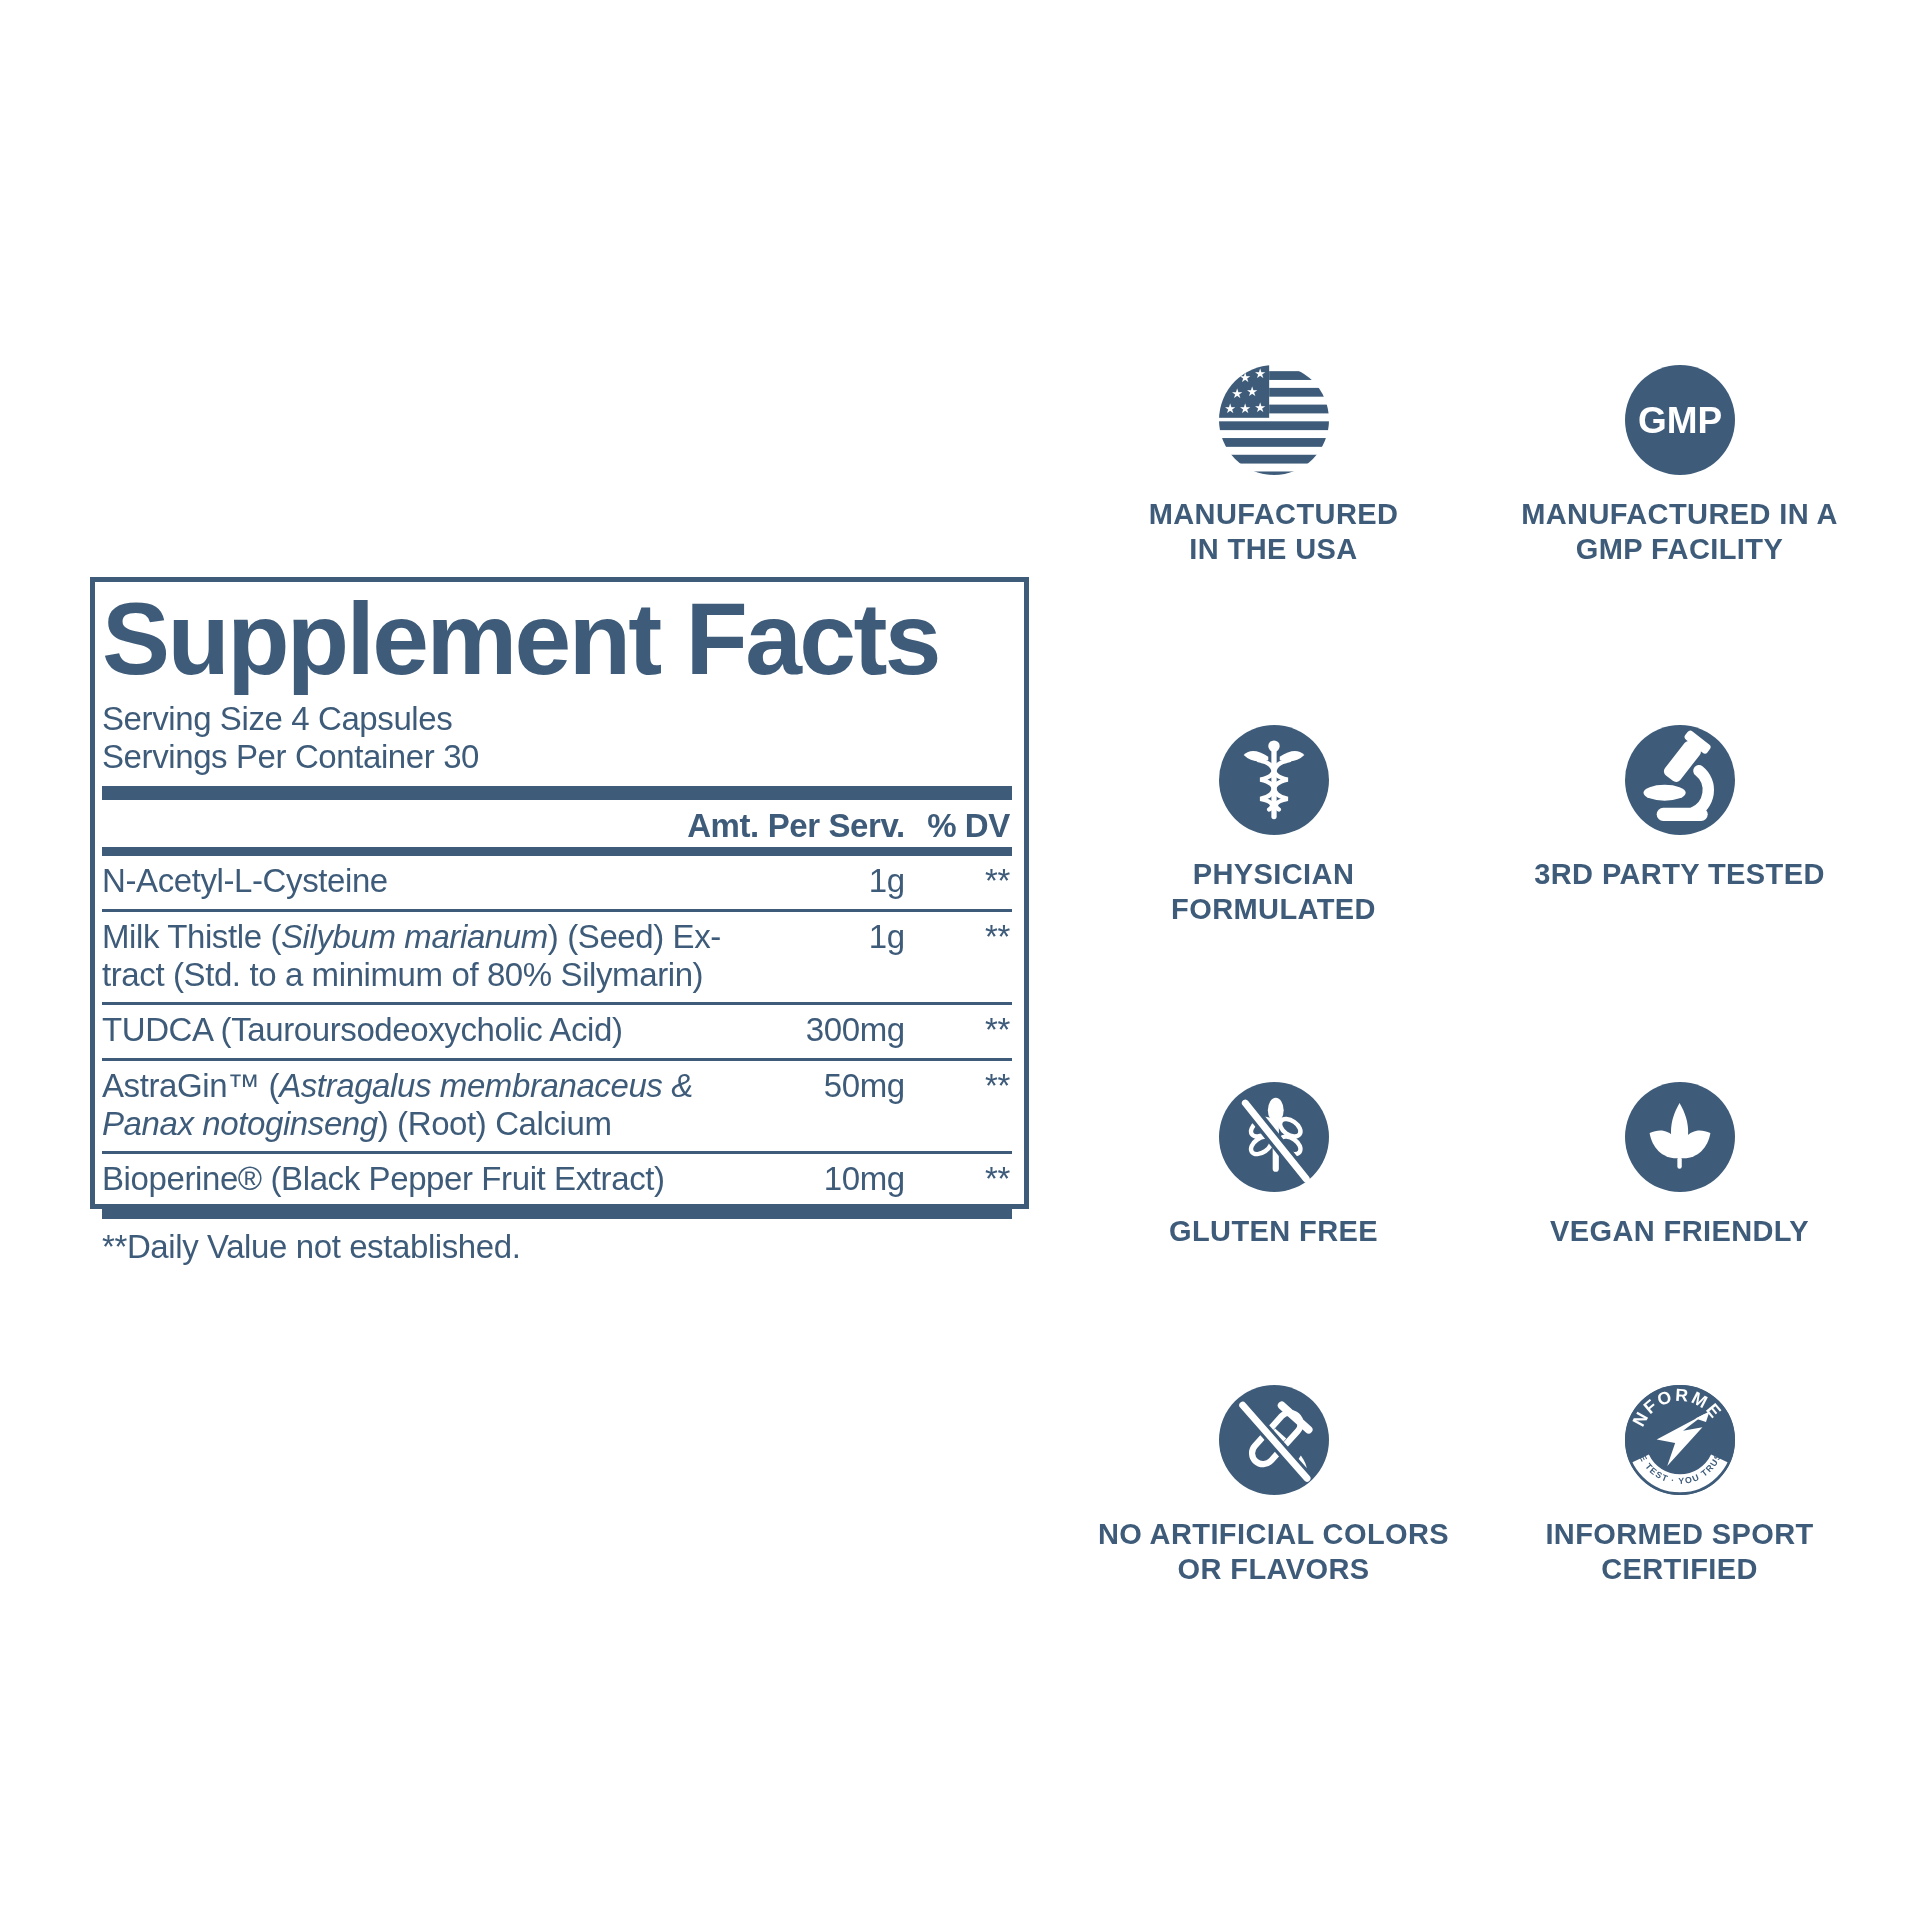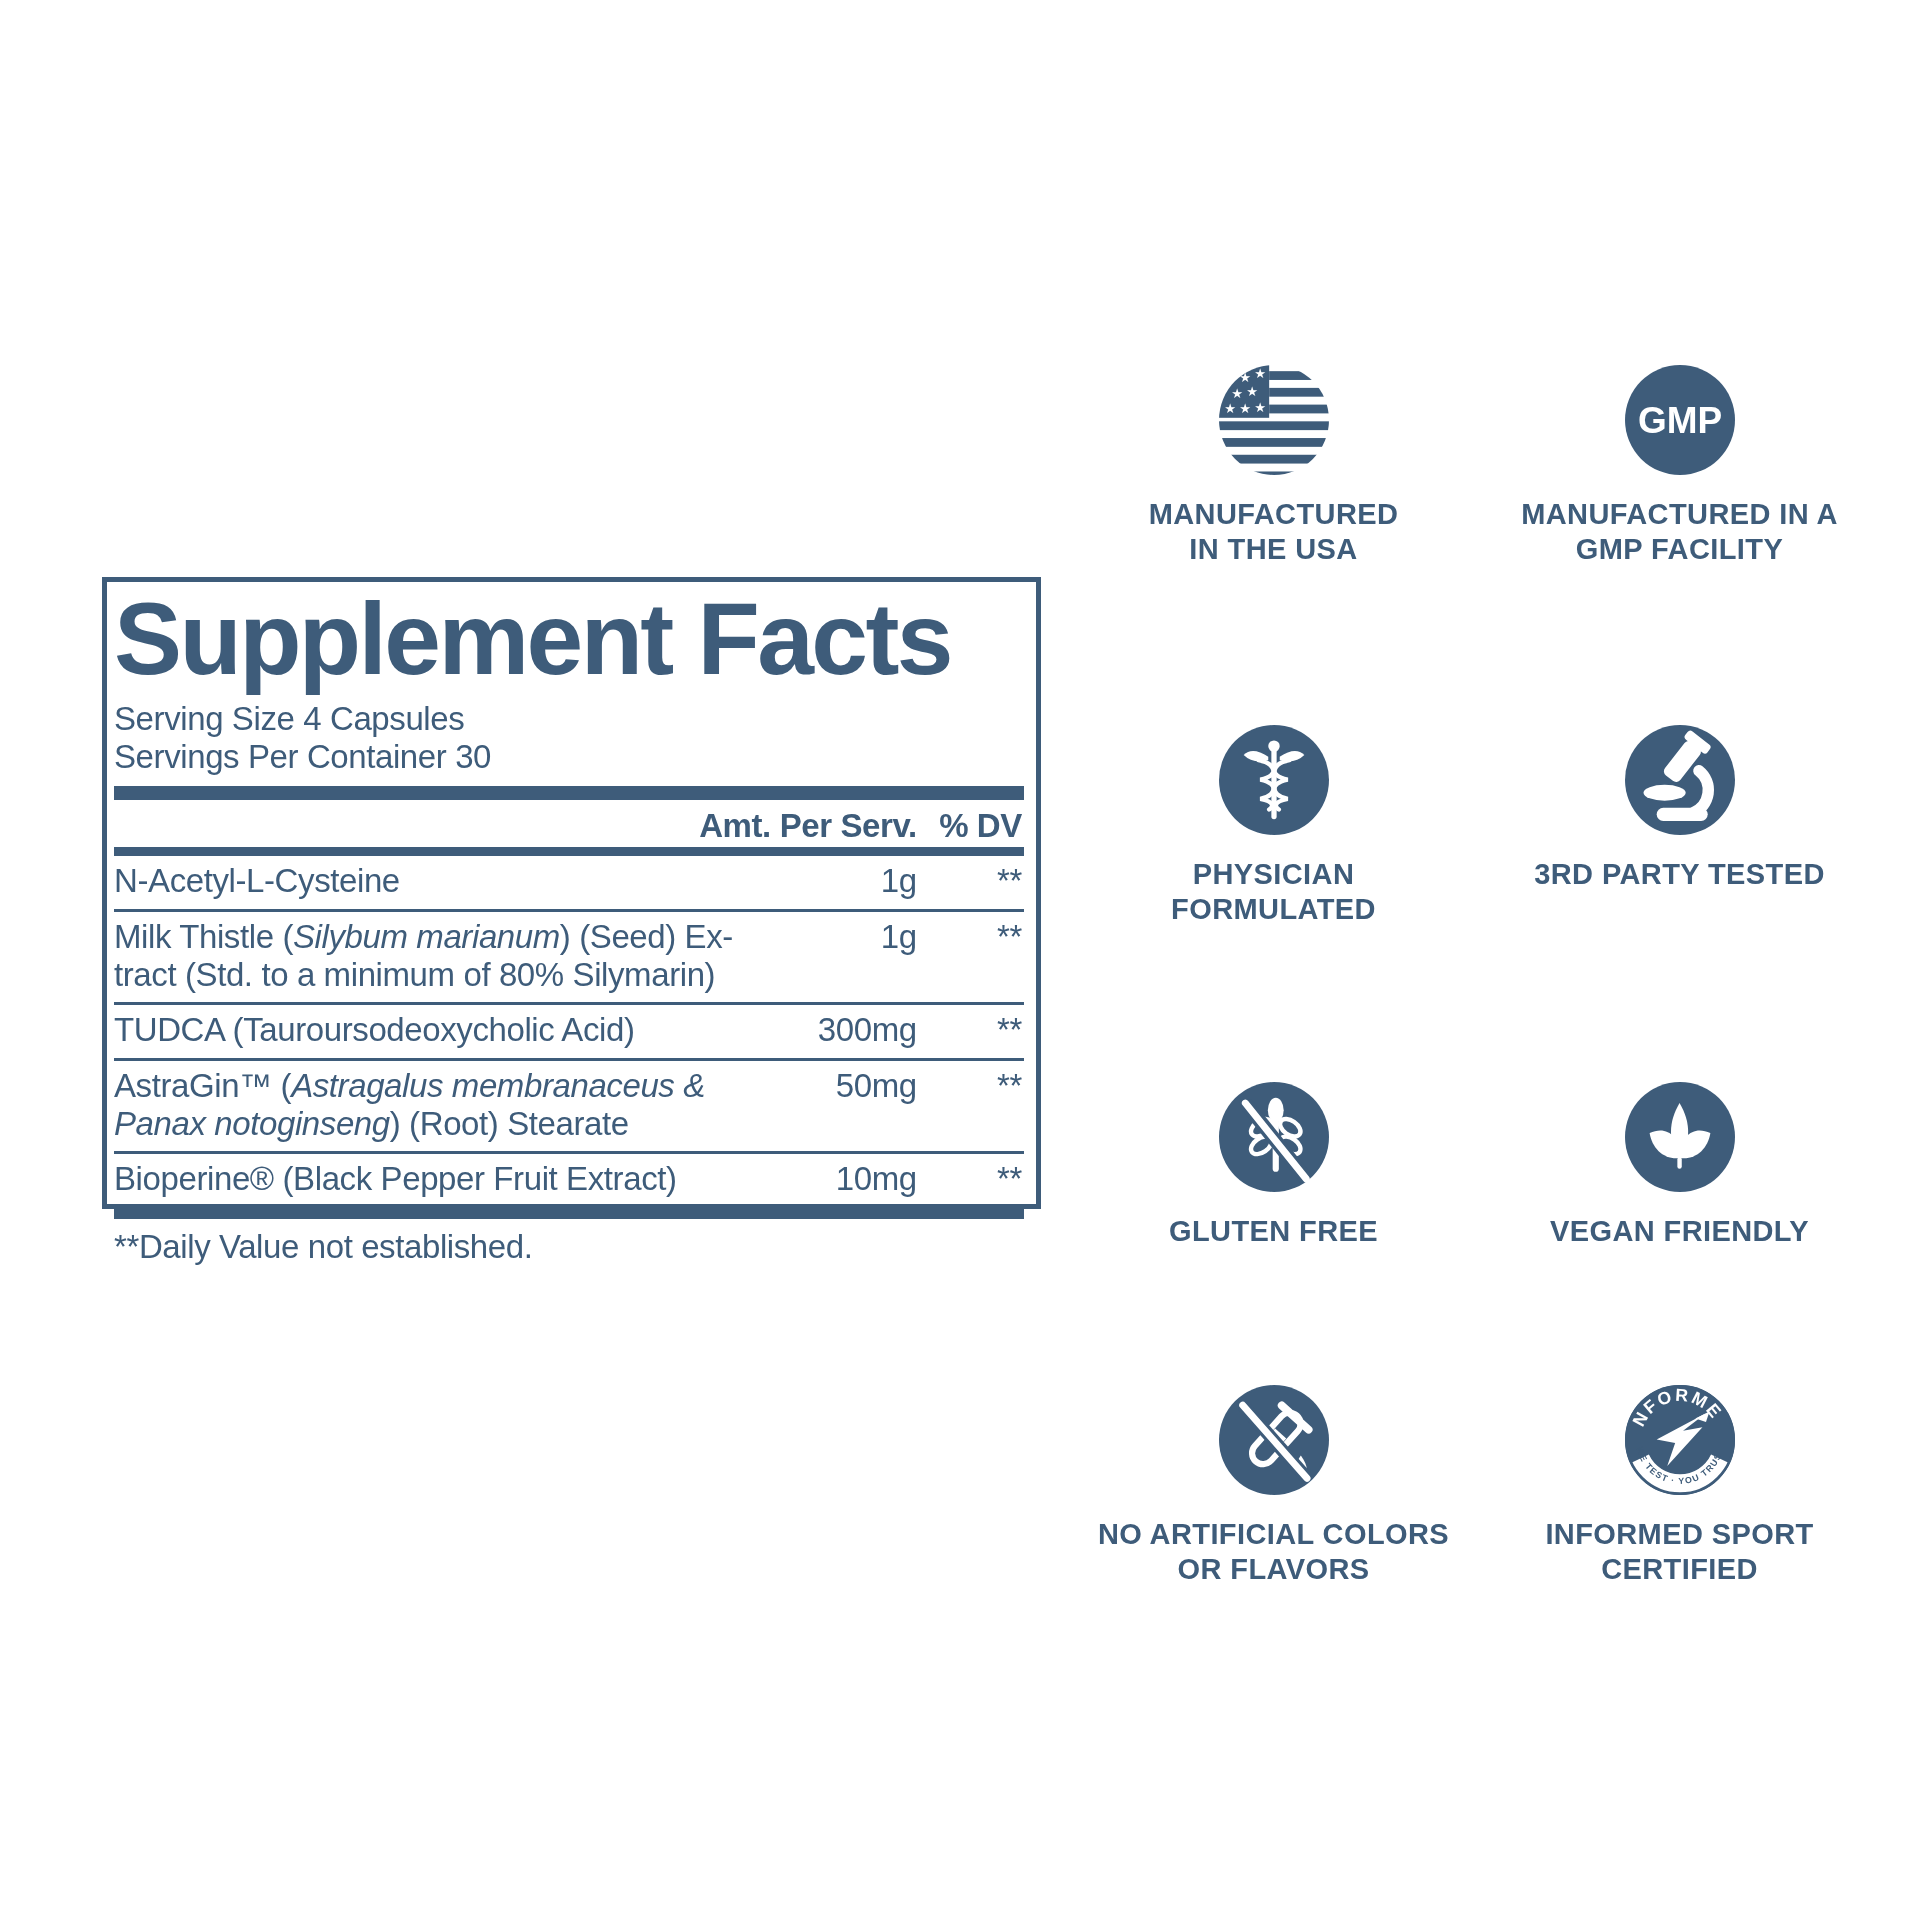"Supplement Facts" .facts-panel { left: 102px -> 90px }
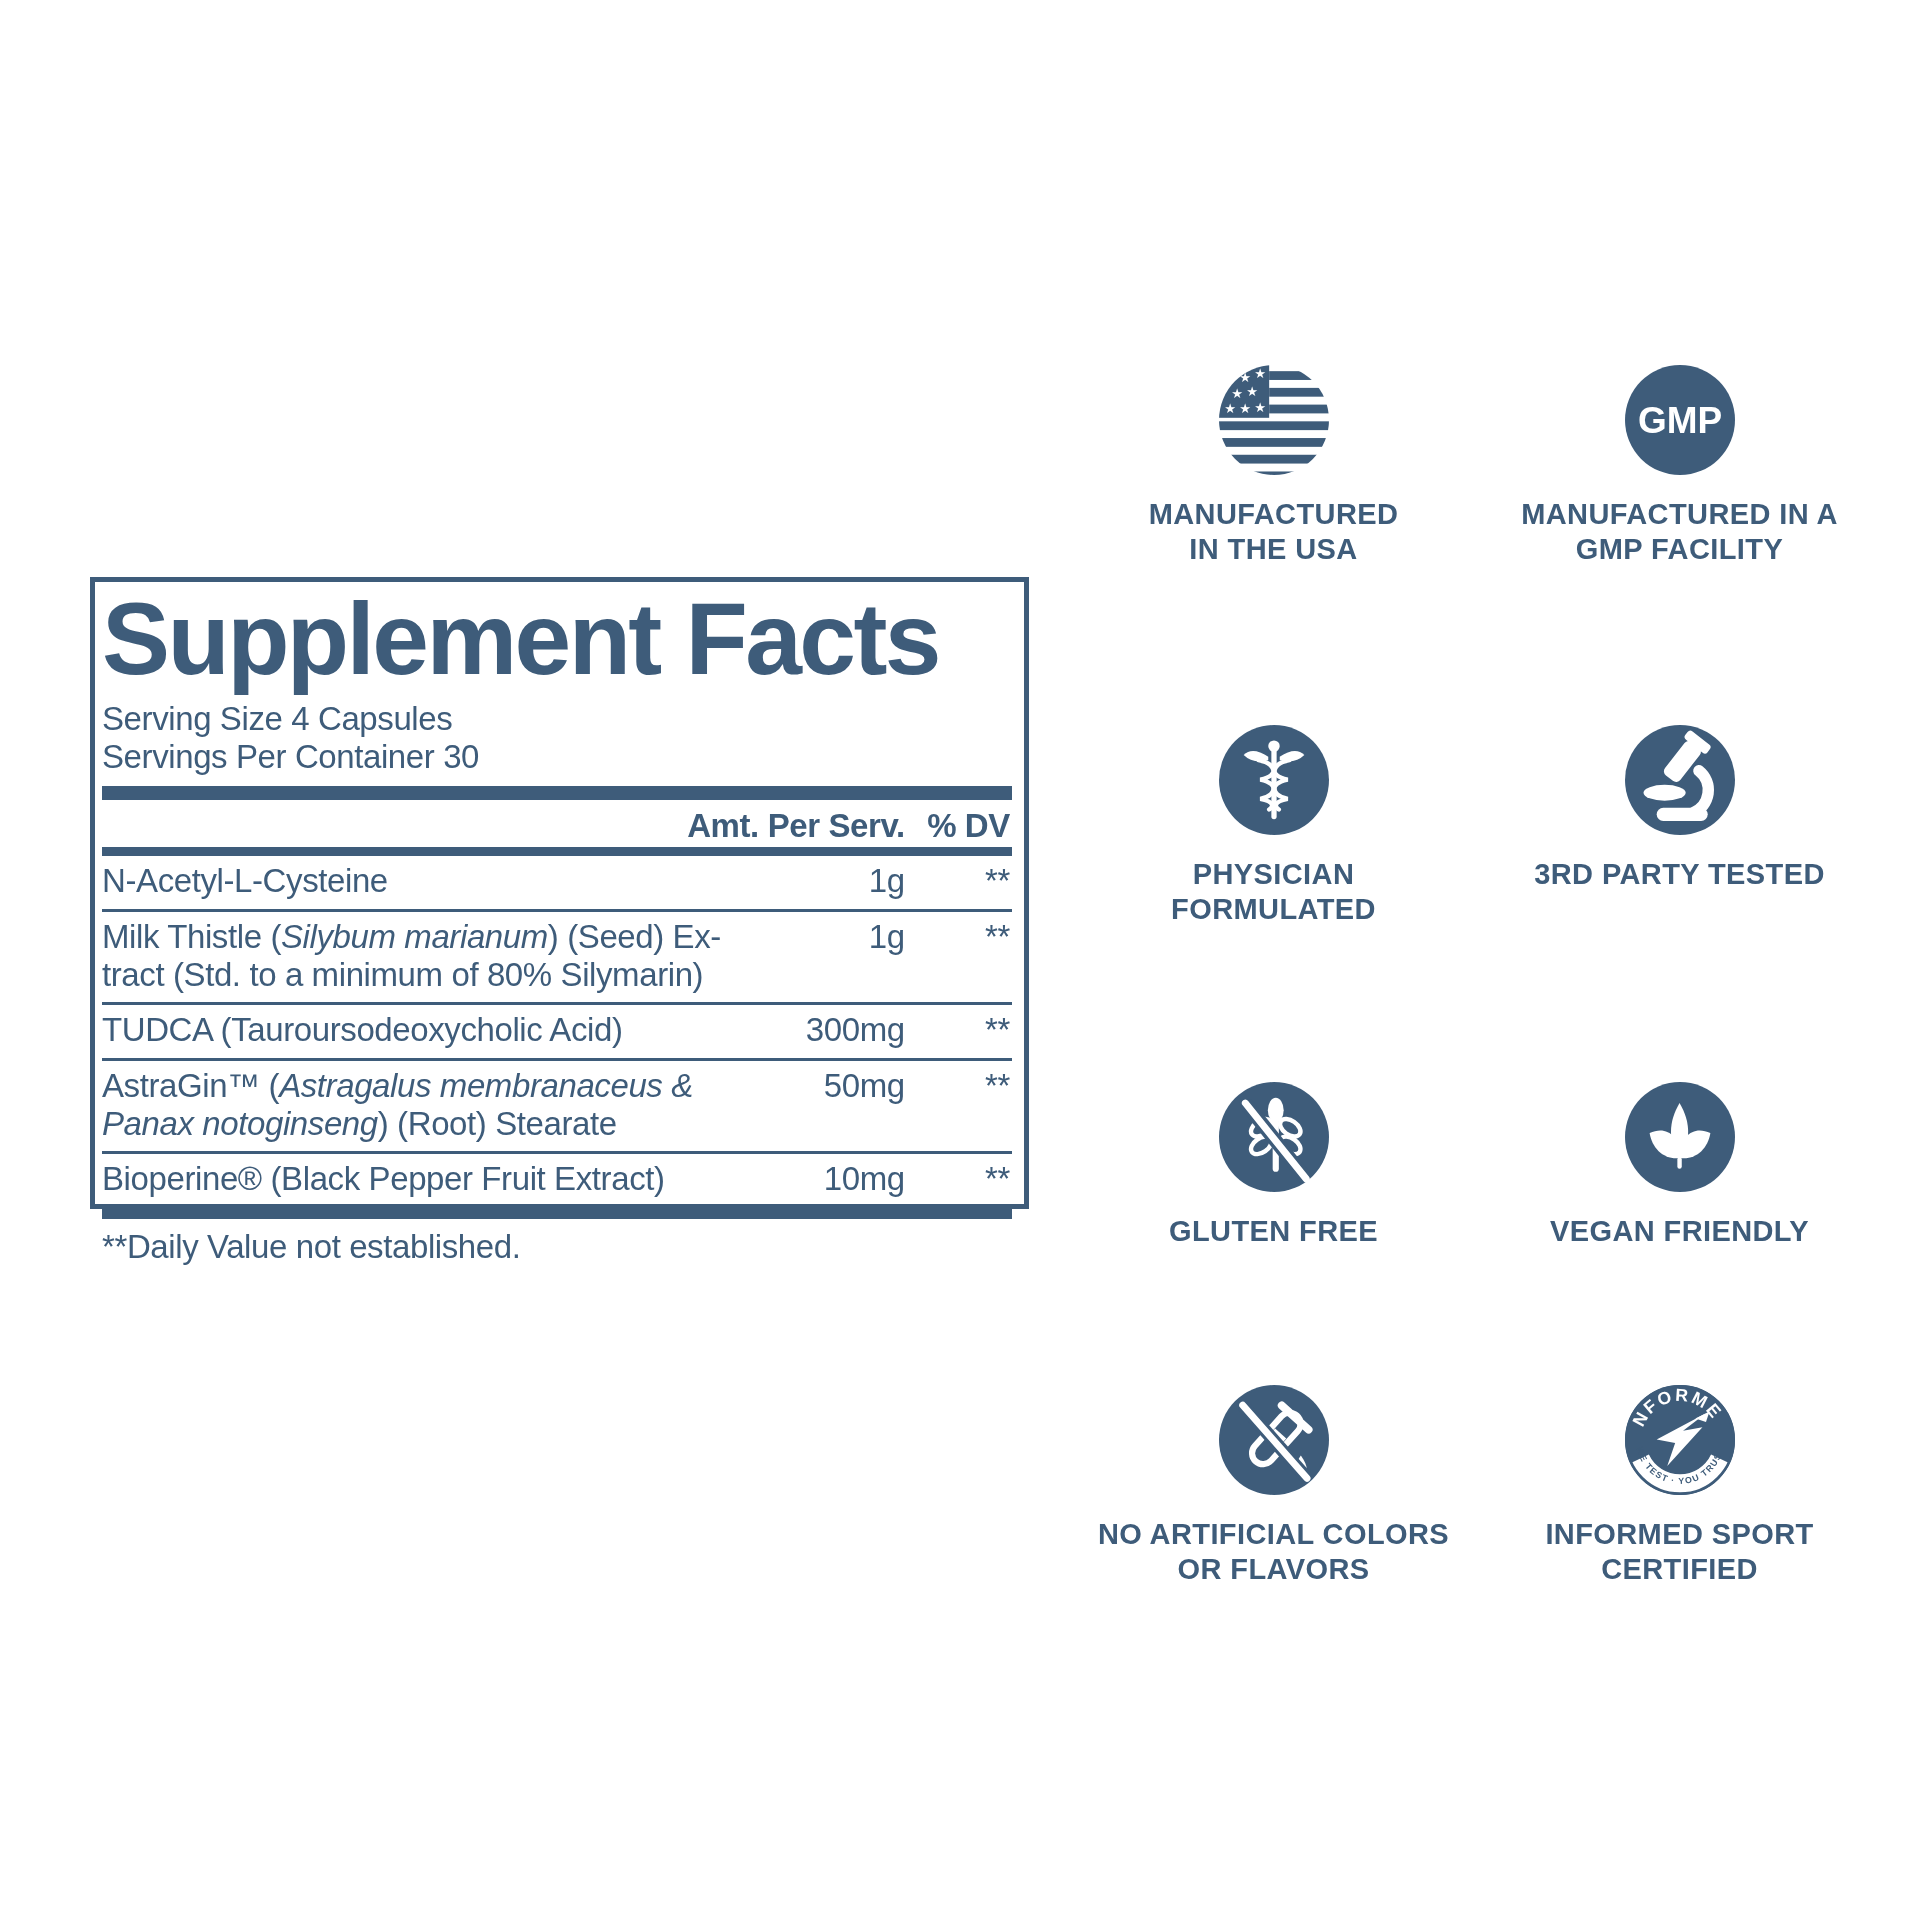") (Root) Stearate" span { text: Stearate -> Calcium }
